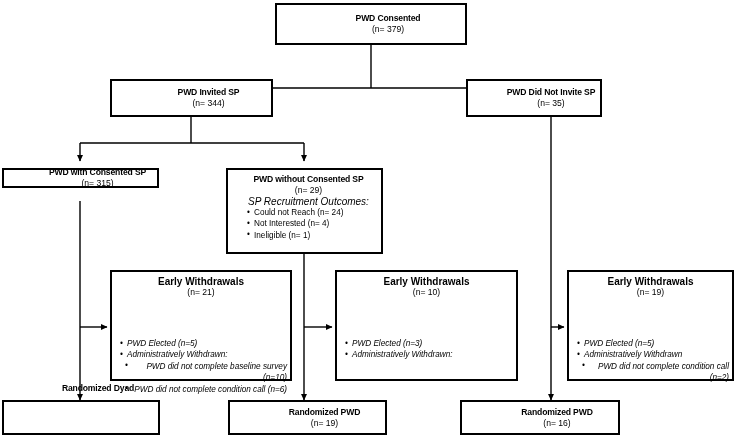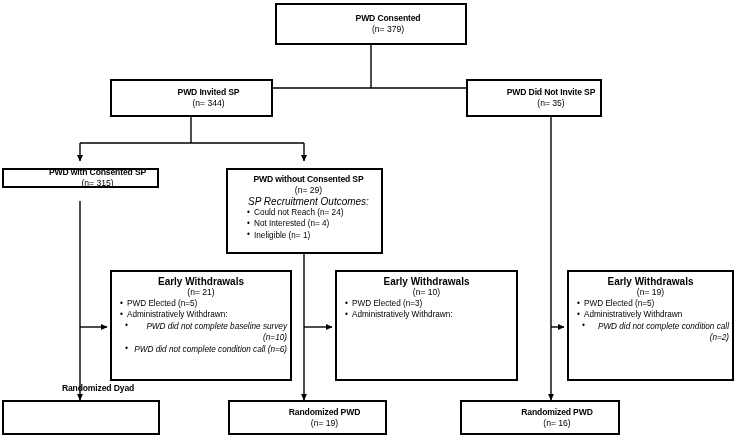"PWD Elected (n=5)" .ew-list { font-style: none -> italic; margin-top: none -> 40px }
